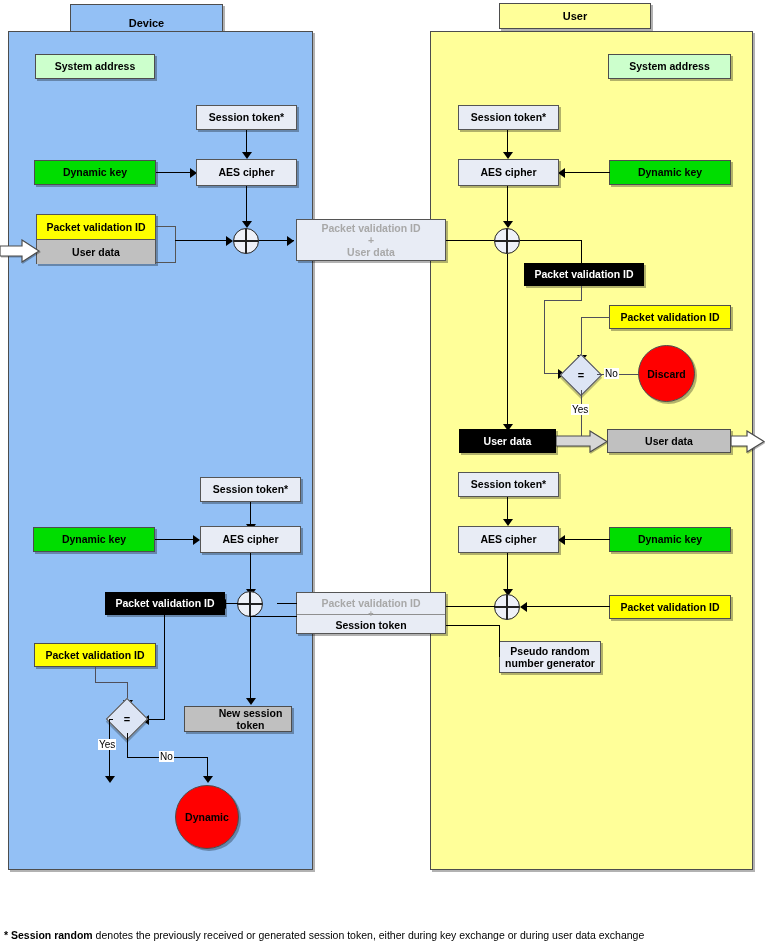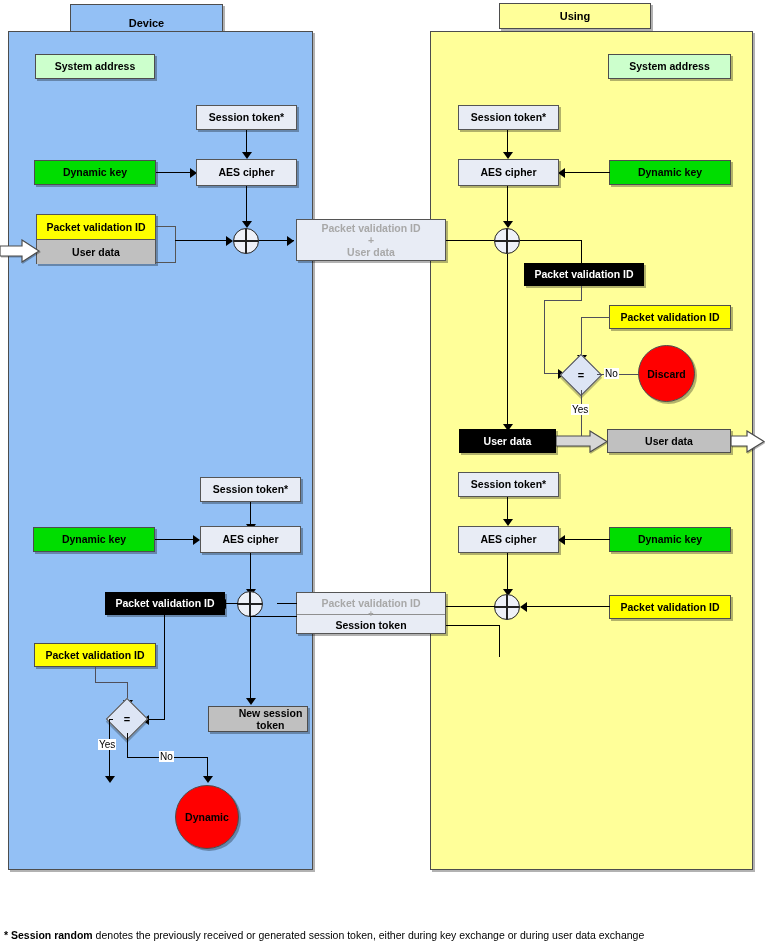"Using" span { text: Using -> User }
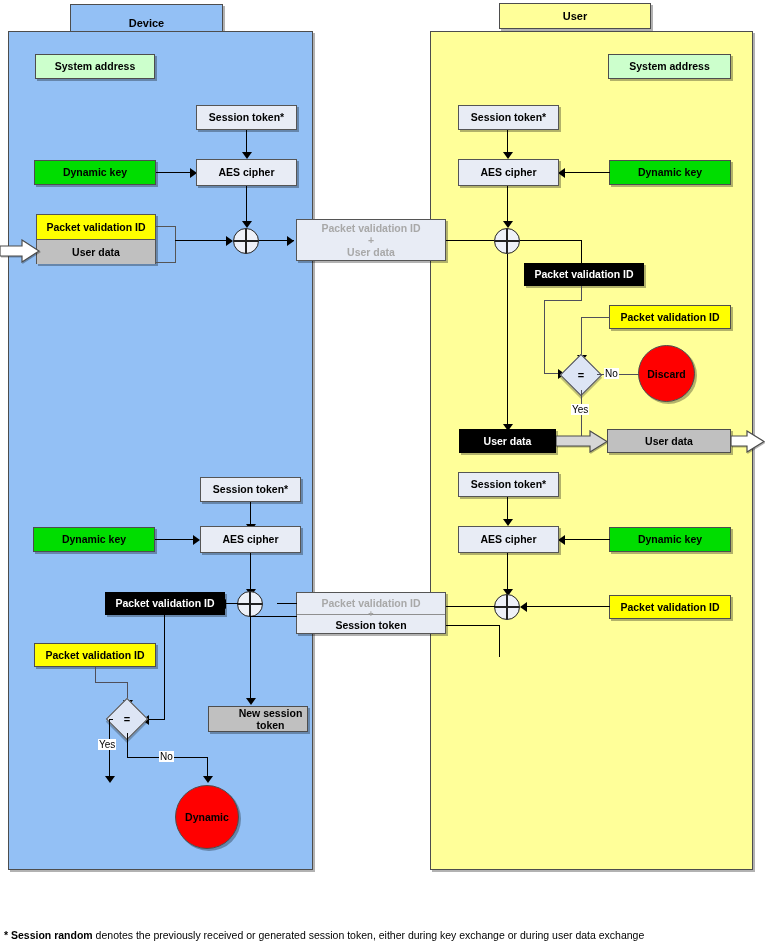"Pseudo random" div.abs { html: none -> <div> <span>Pseudo random</span> <span>number generator</span> </div> }
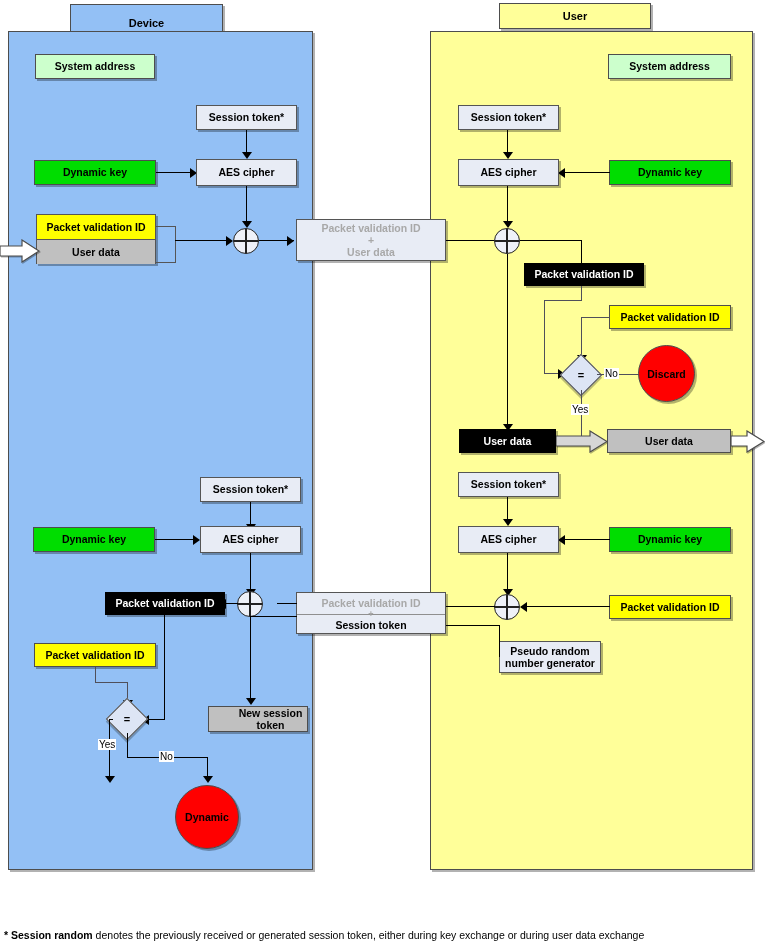"New session token" div.abs { left: 208px -> 184px; width: 100px -> 108px }
